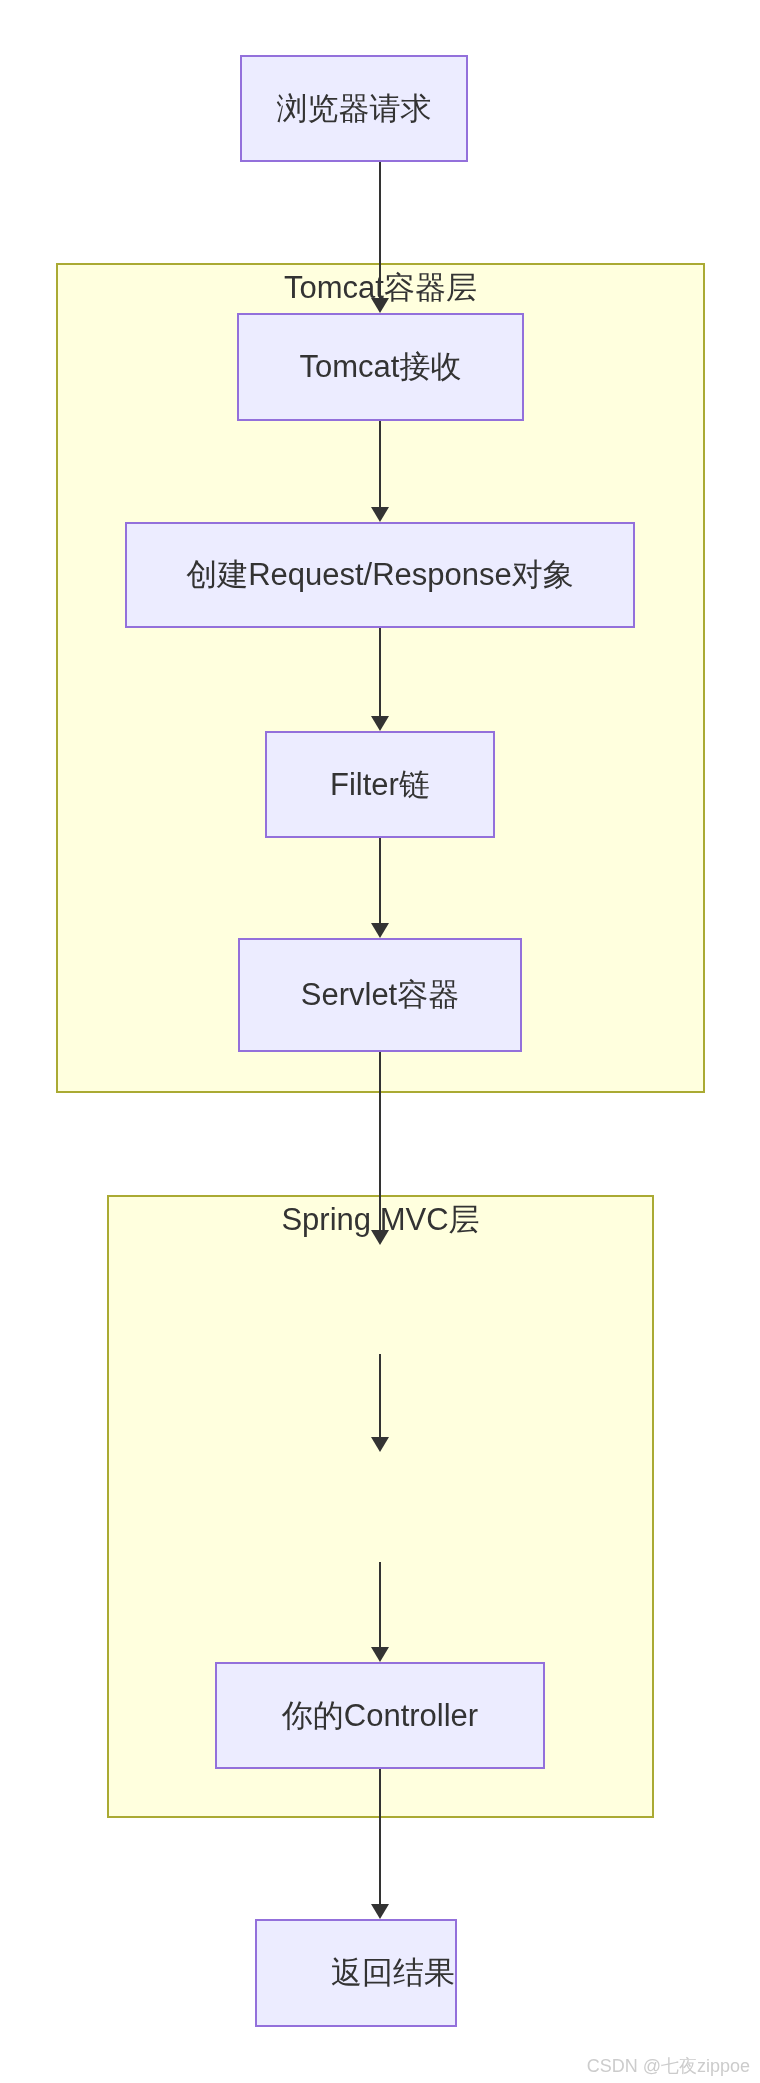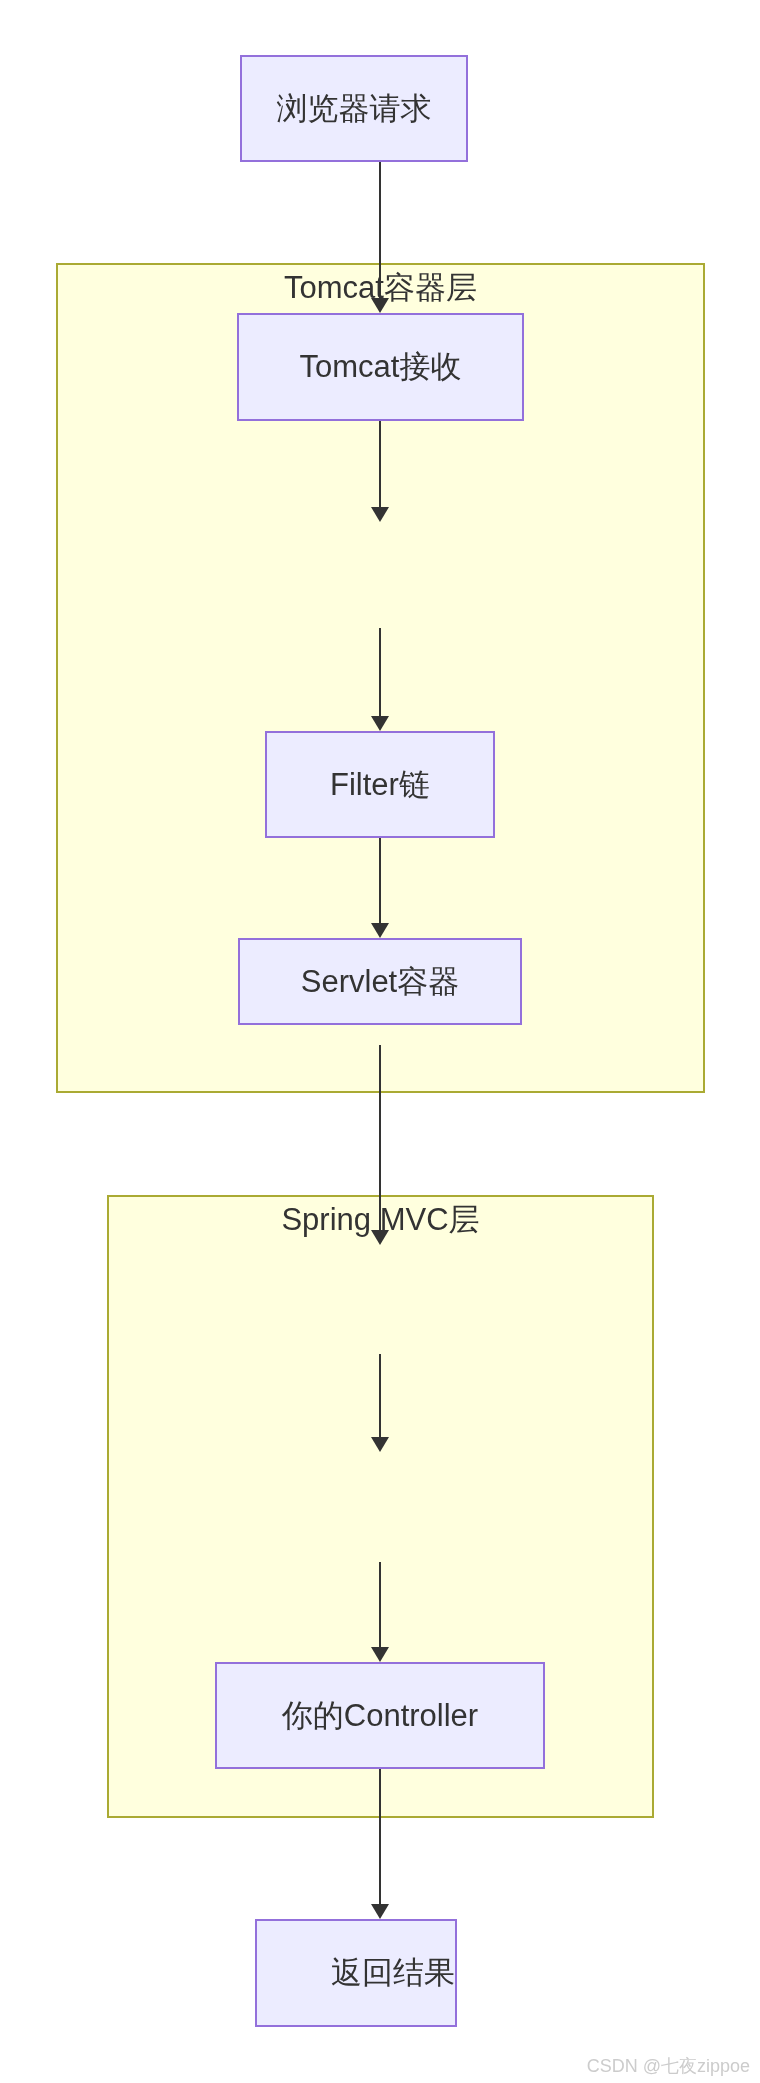"创建Request/Response对象" div.node { html: none -> <div> <span>创建Request/Response对象</span> </div> }
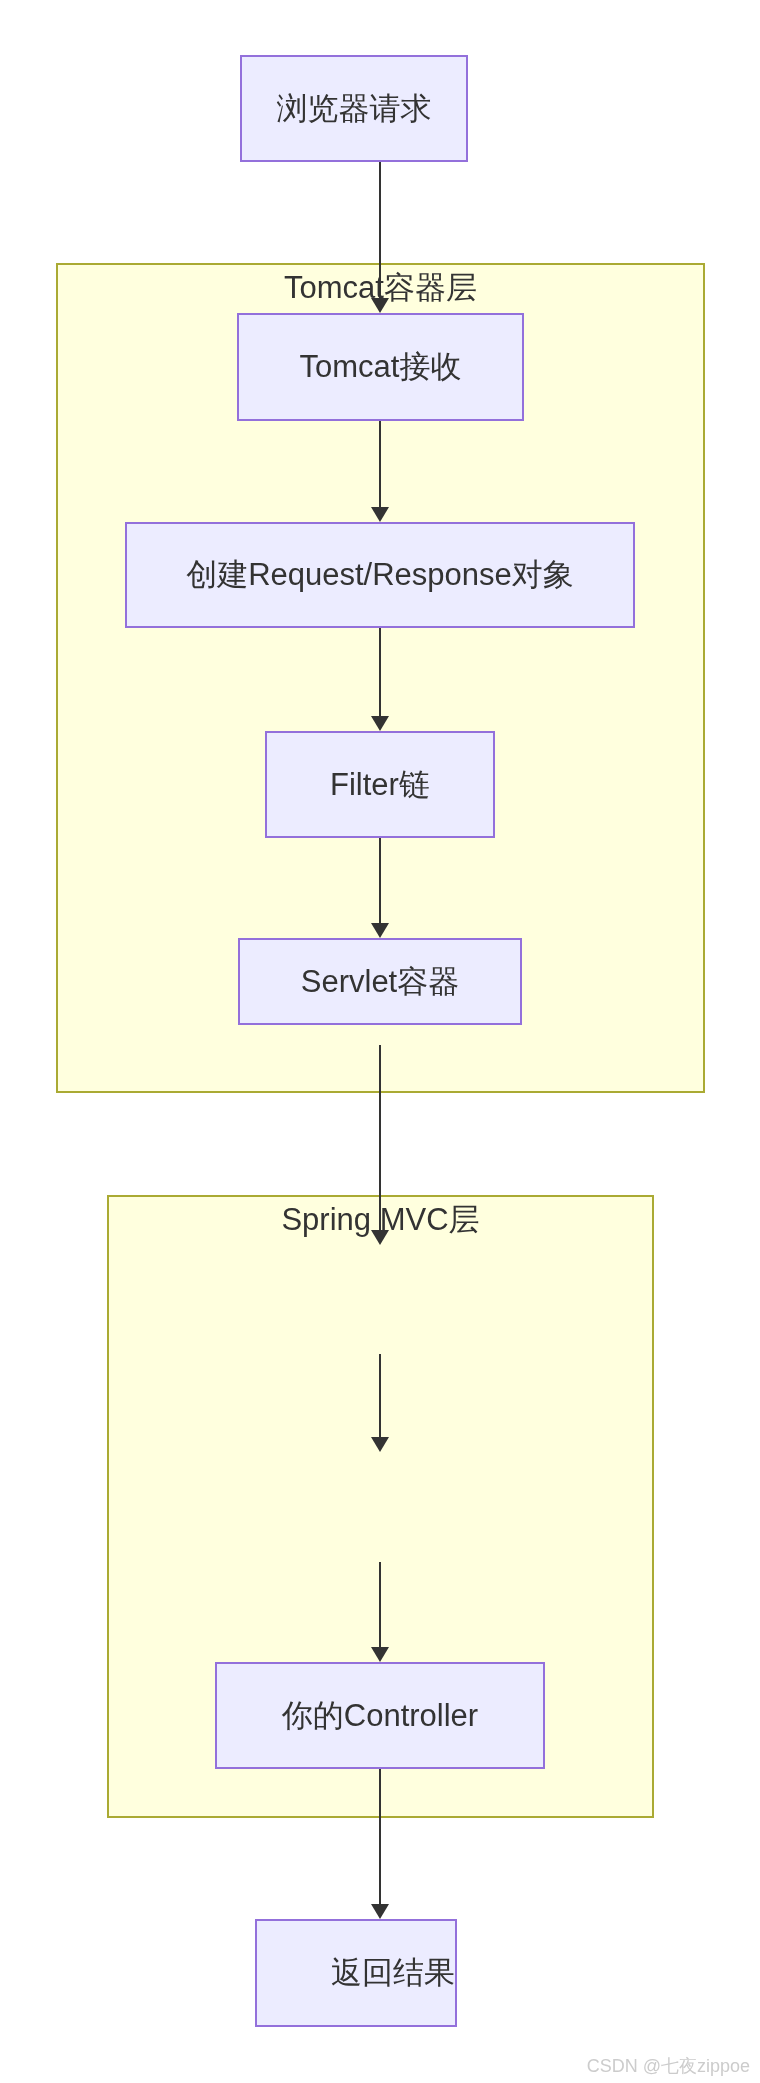"Servlet容器" #n-servlet { height: 87px -> 114px }
